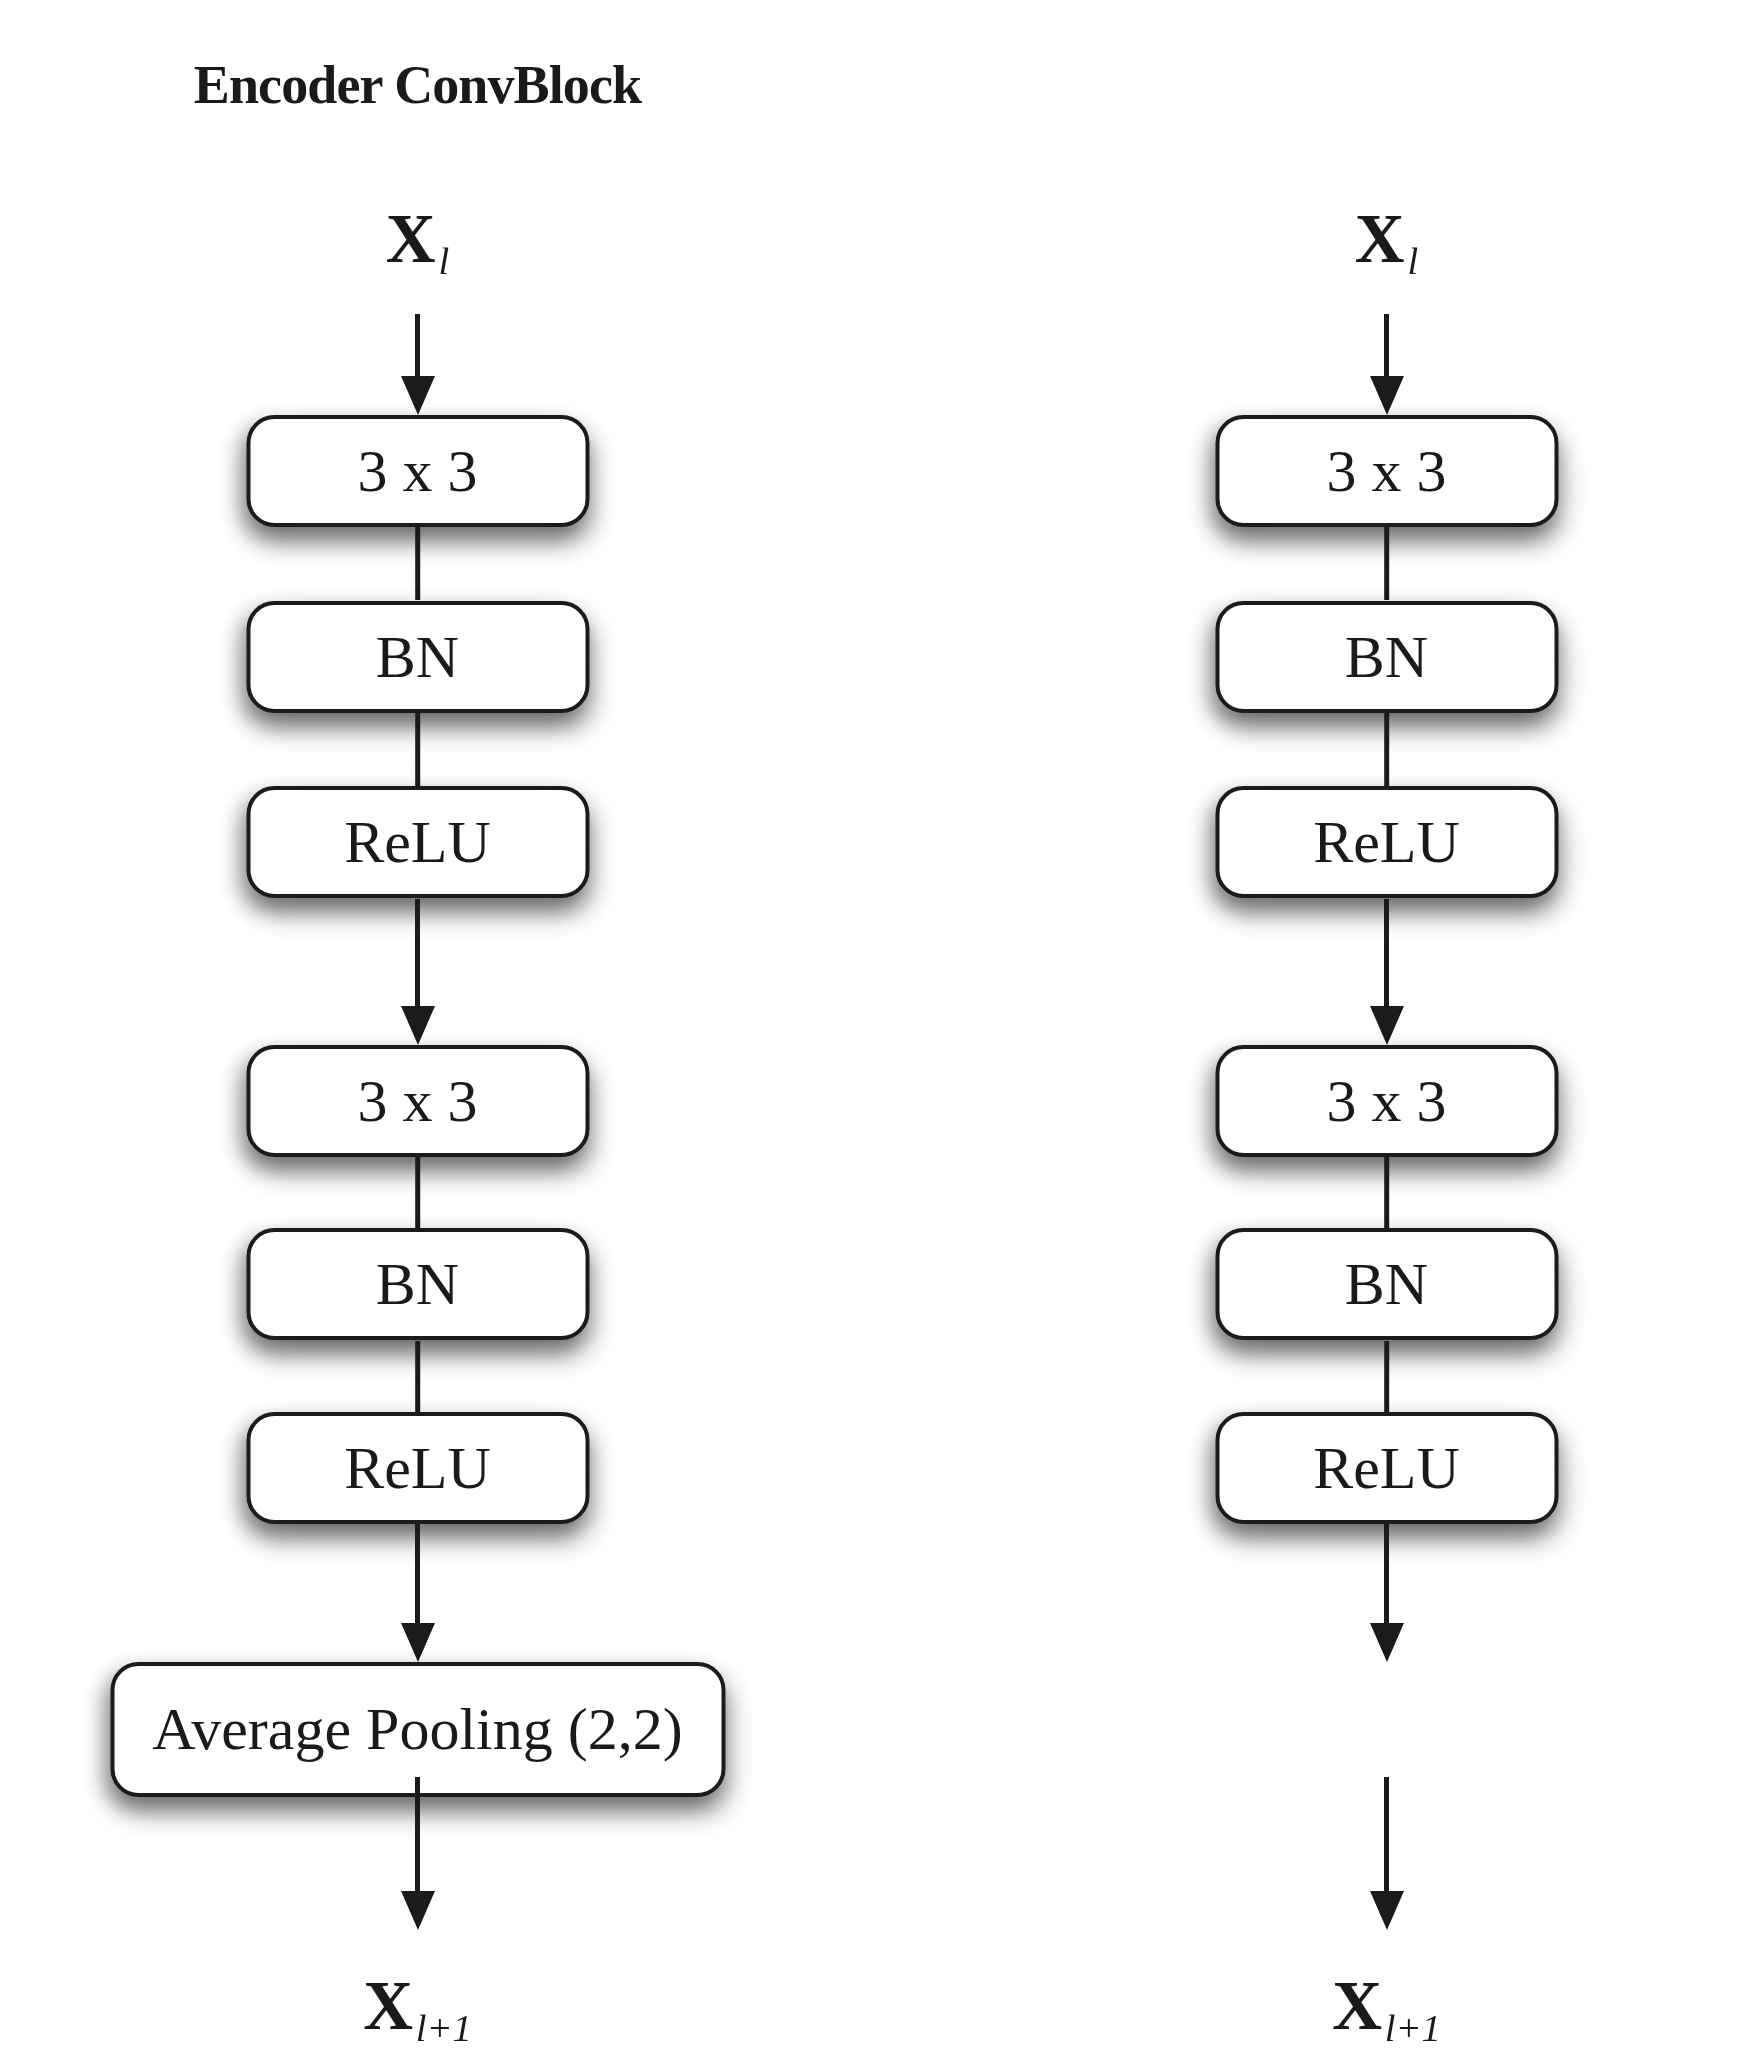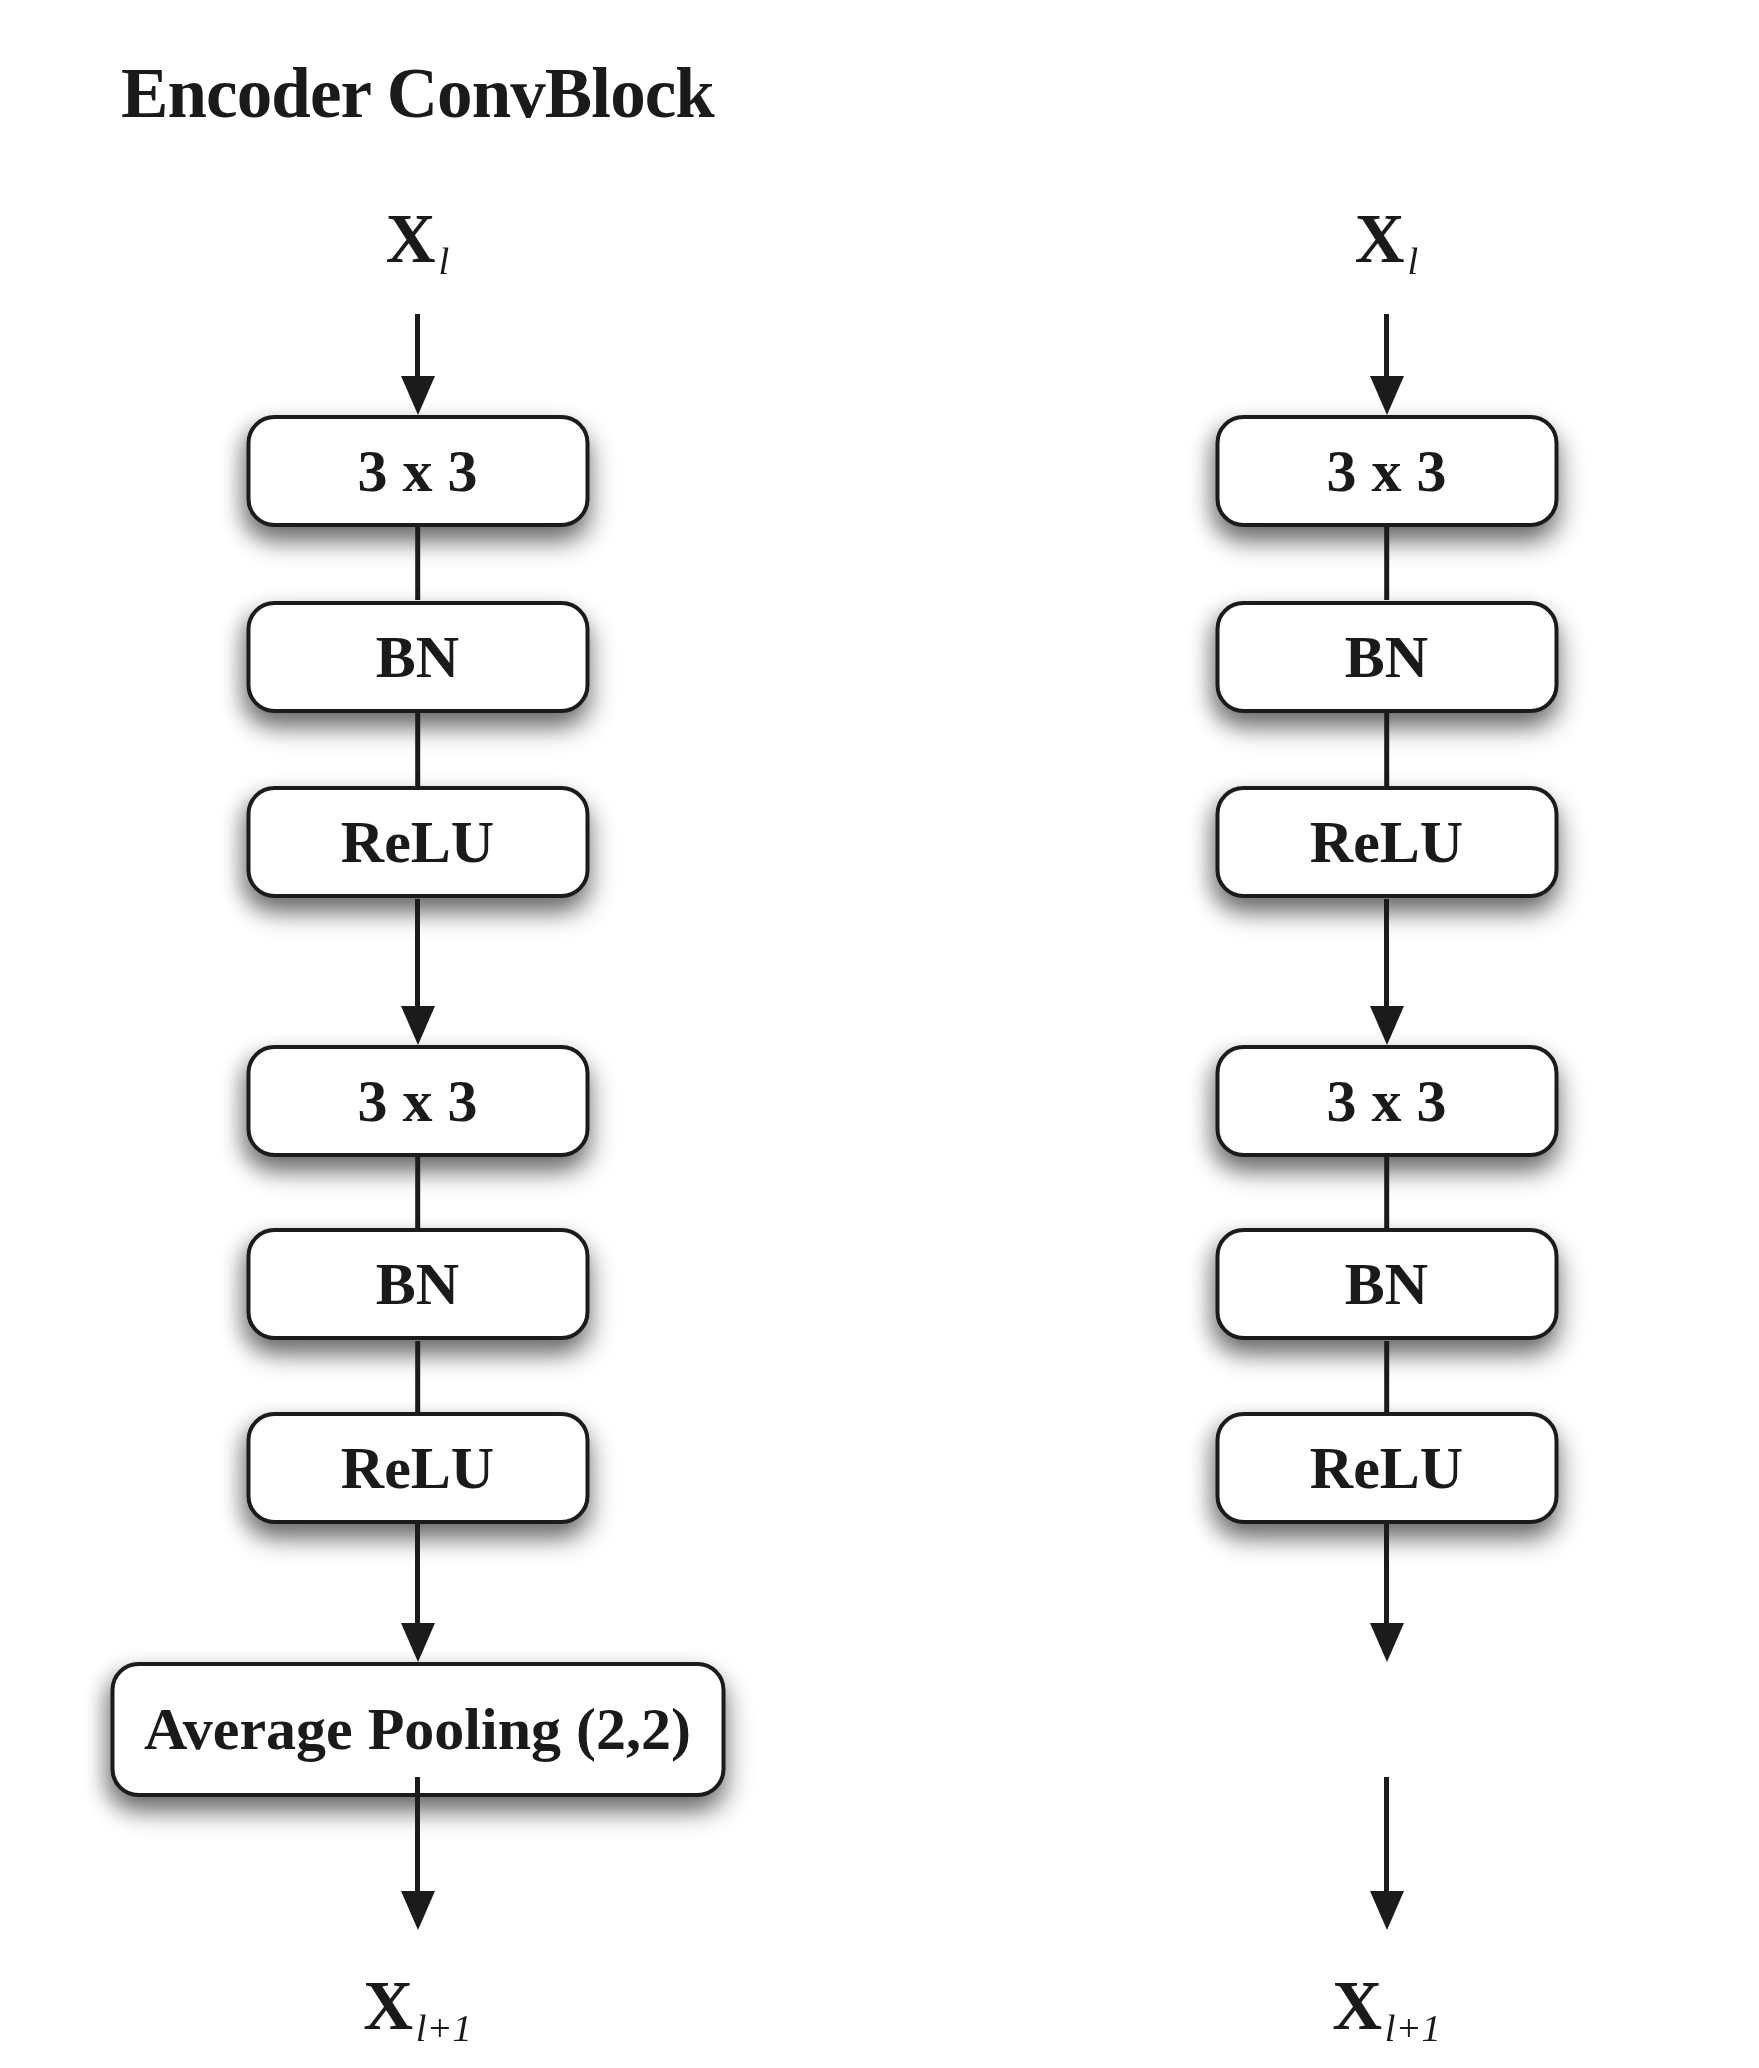"Encoder ConvBlock" .title { font-size: 71px -> 54px }
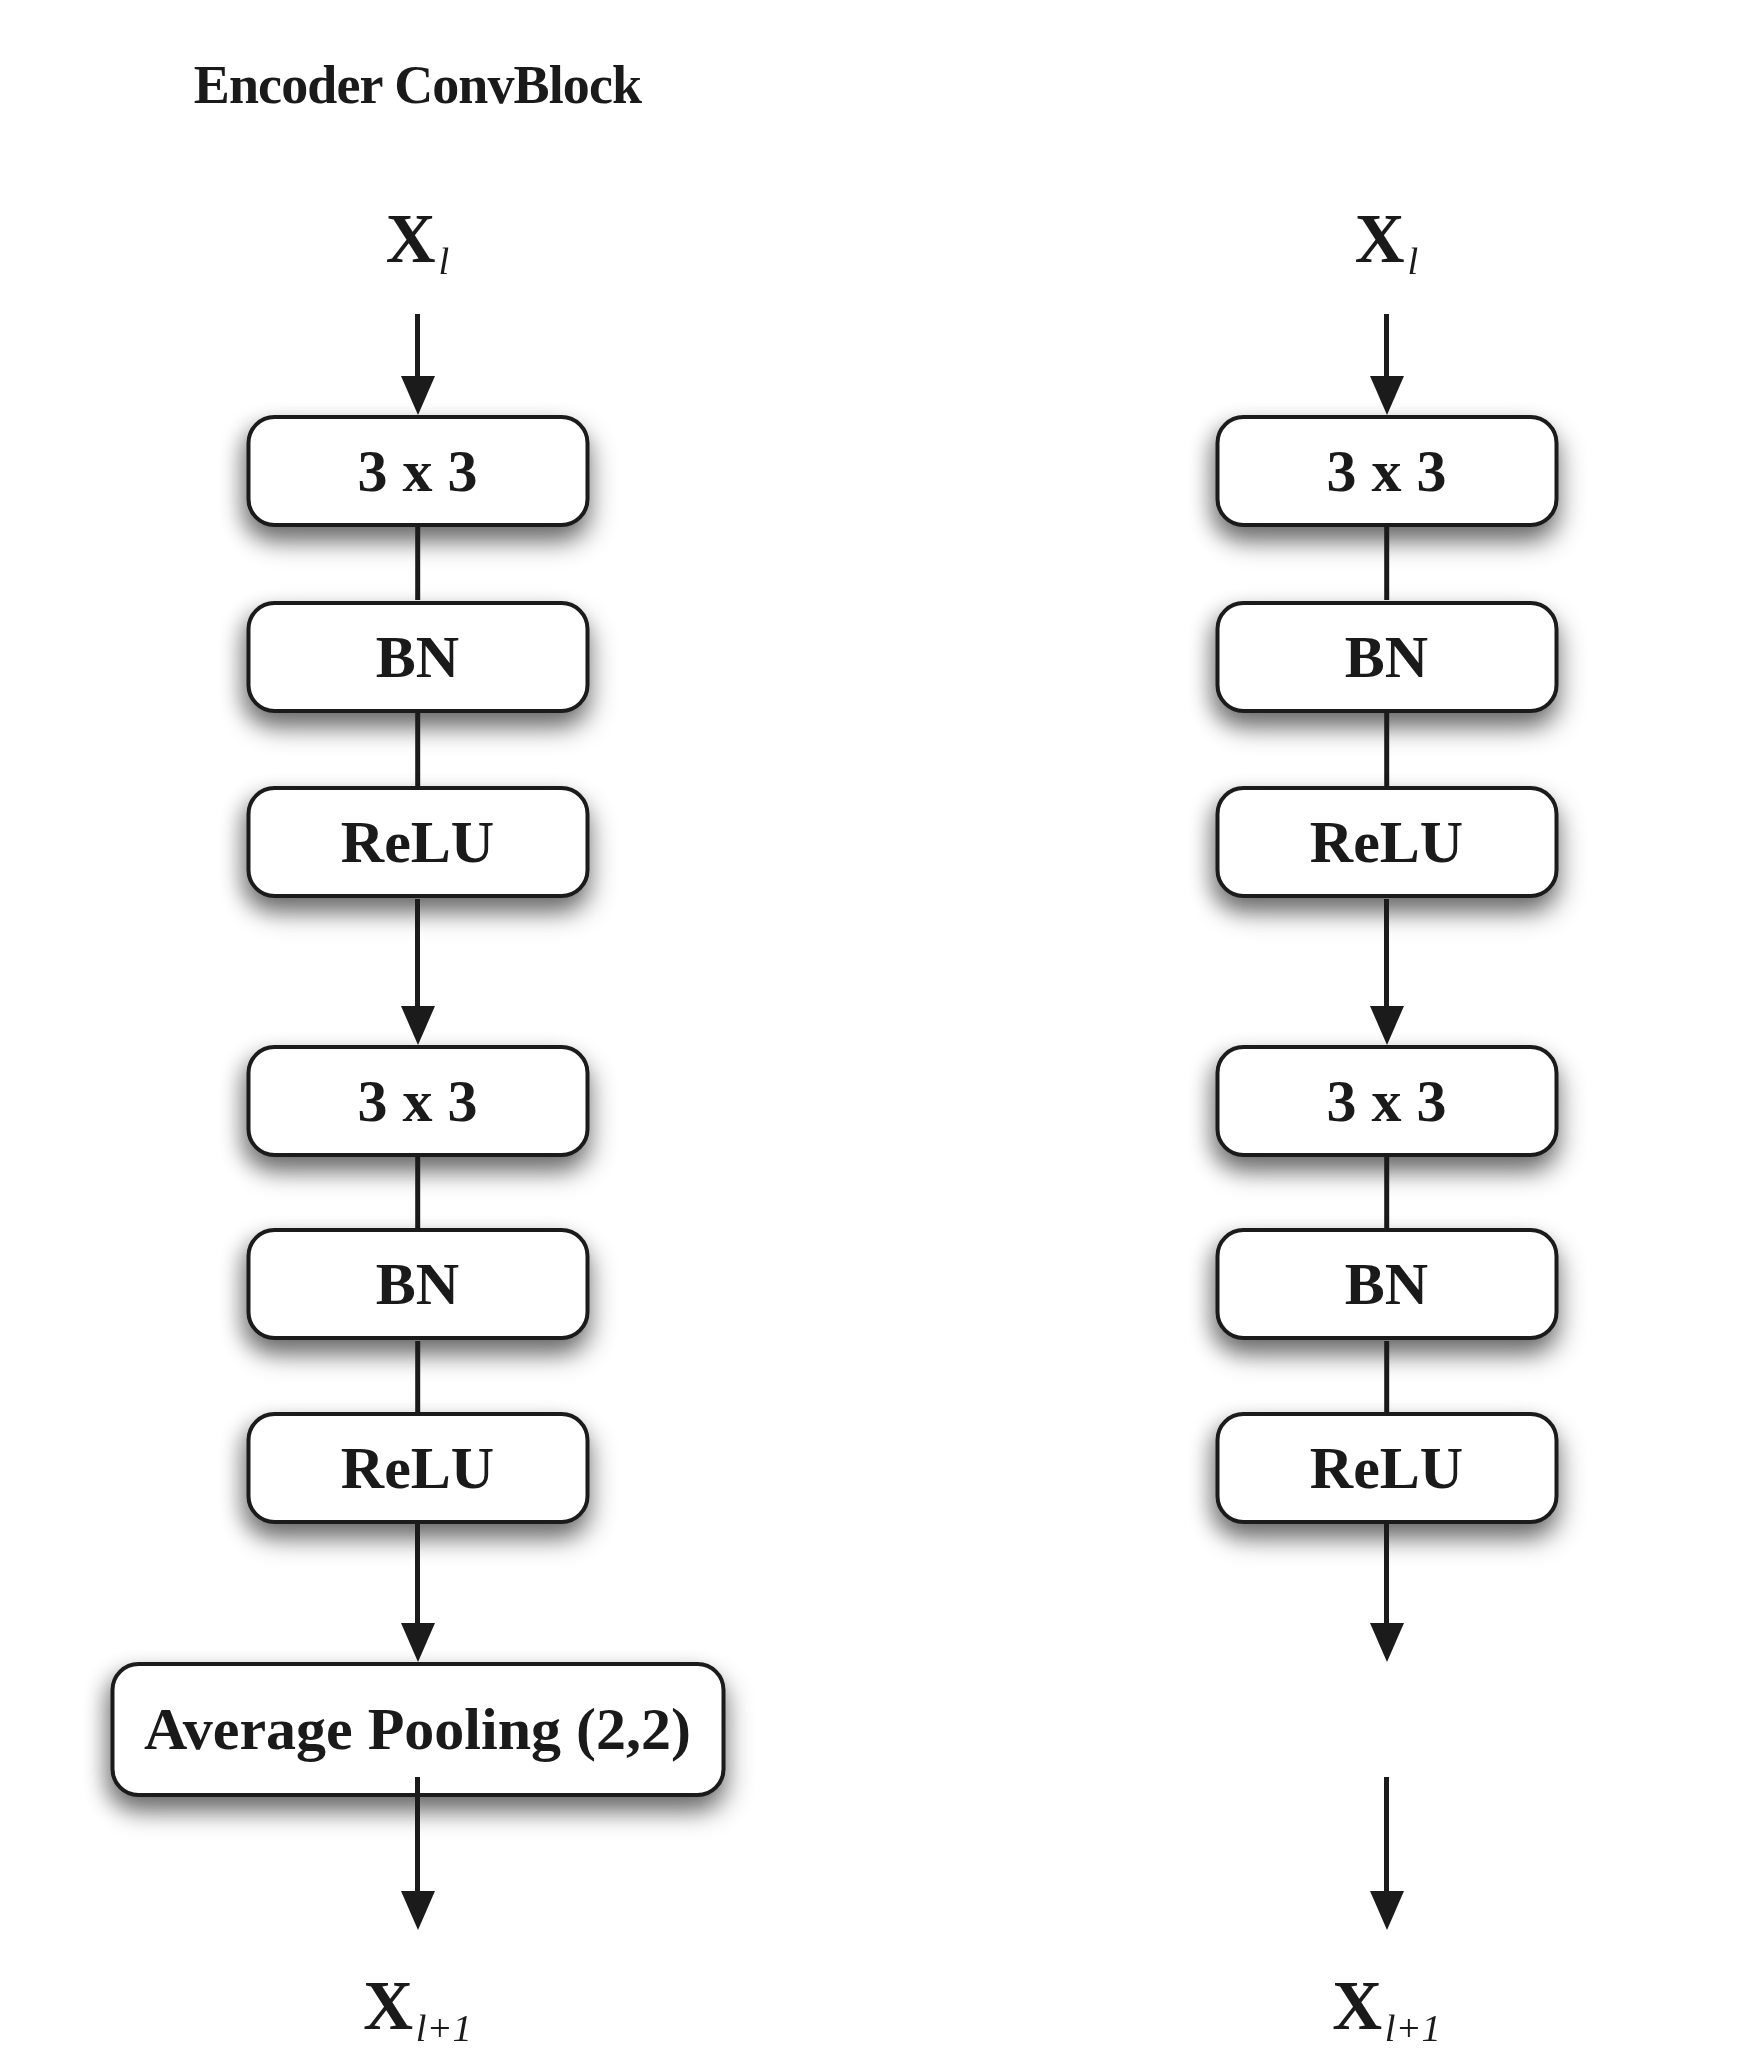"3 x 3" .node { font-weight: bold -> none }
